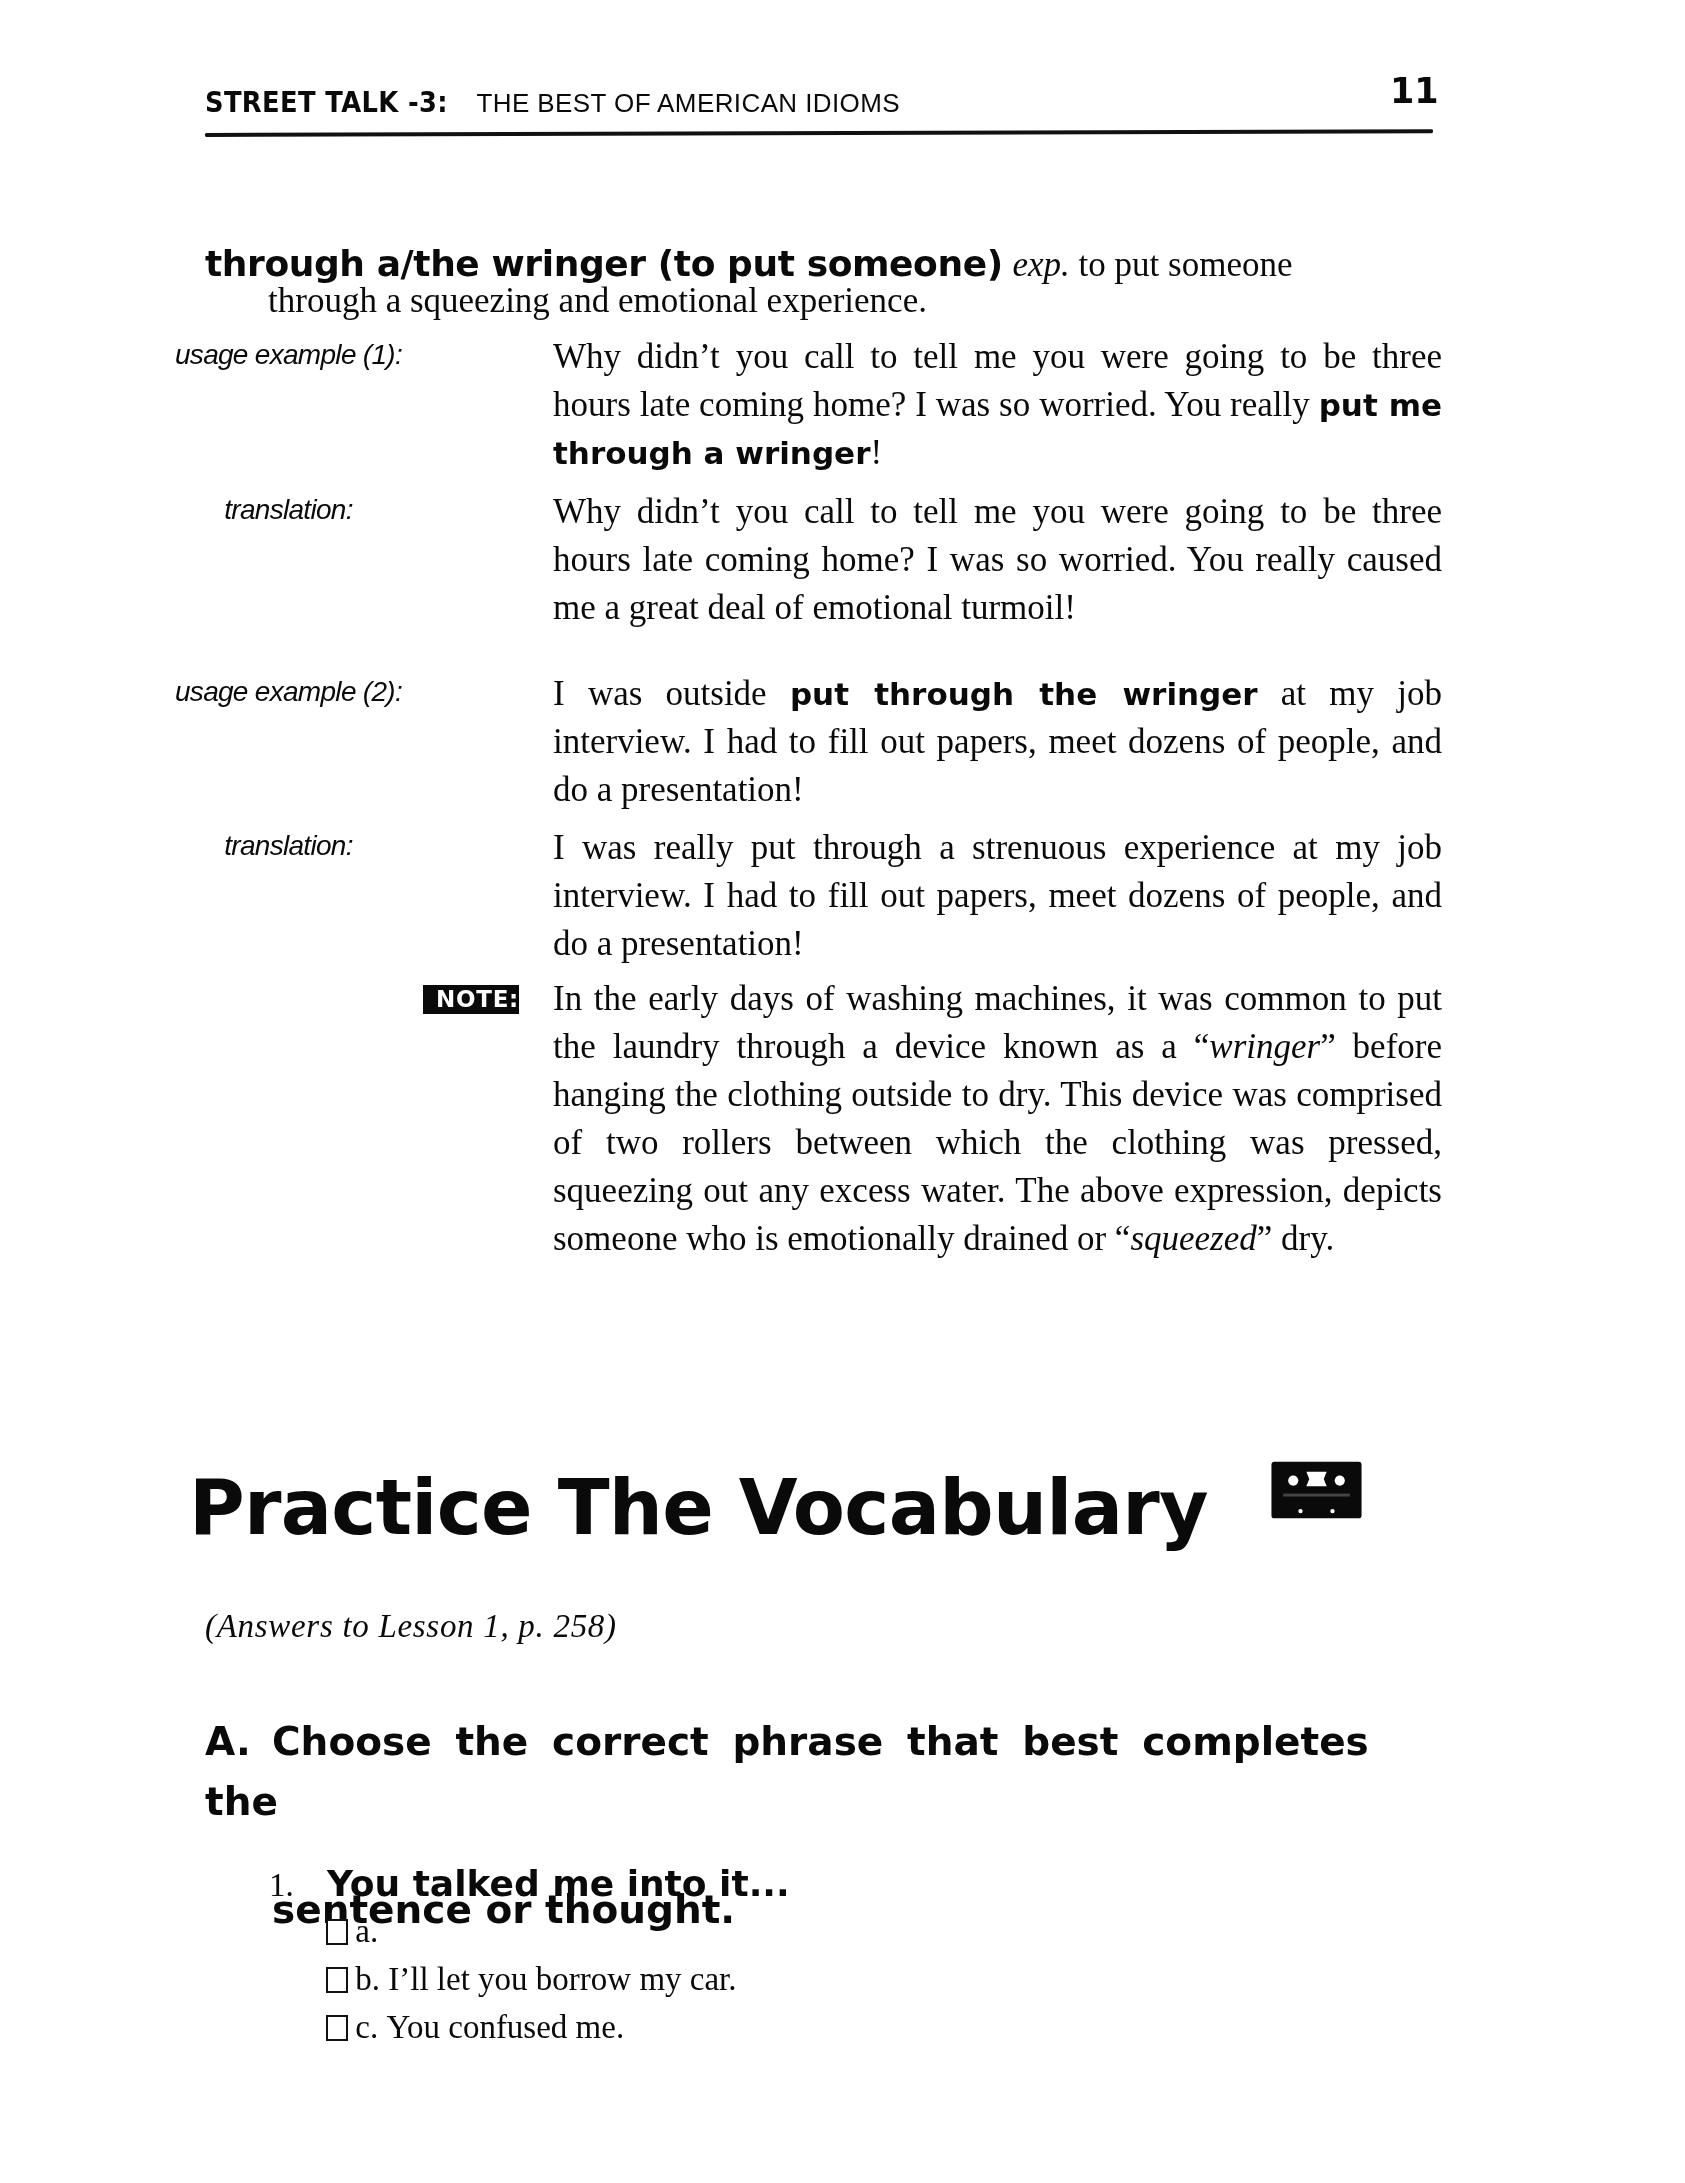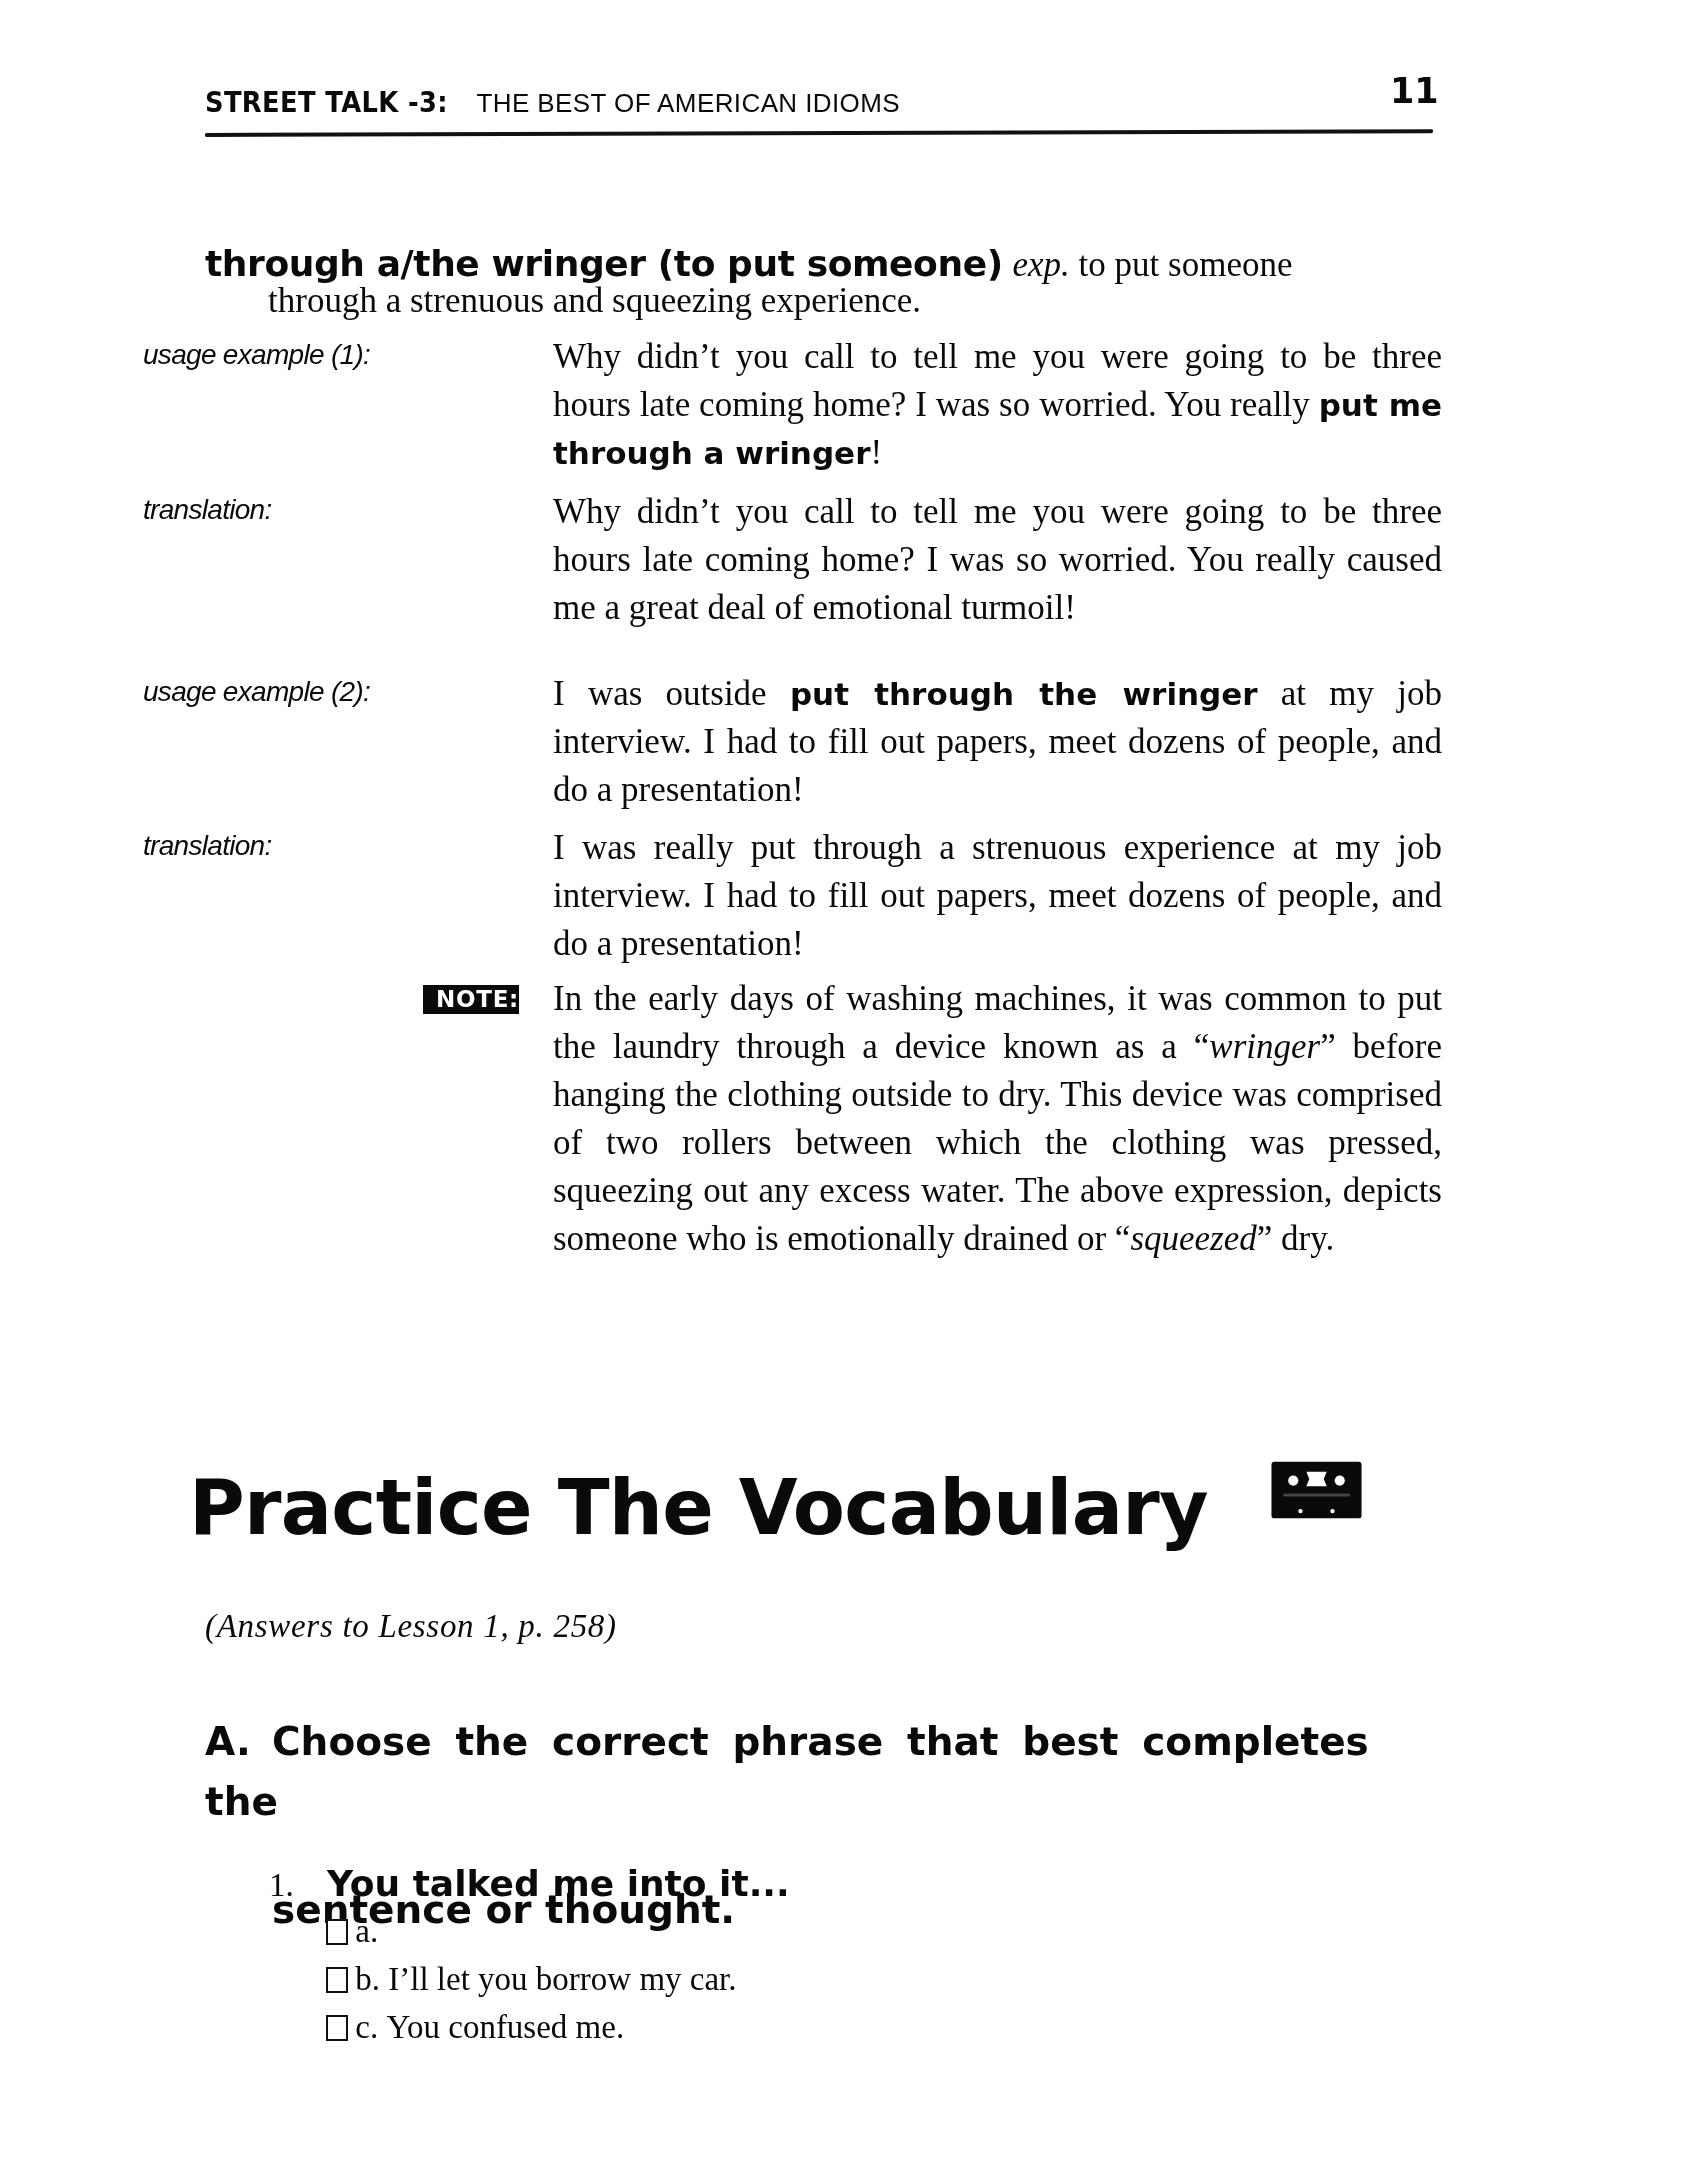"through a strenuous and squeezing" div.abs { text: strenuous and squeezing -> squeezing and emotional }
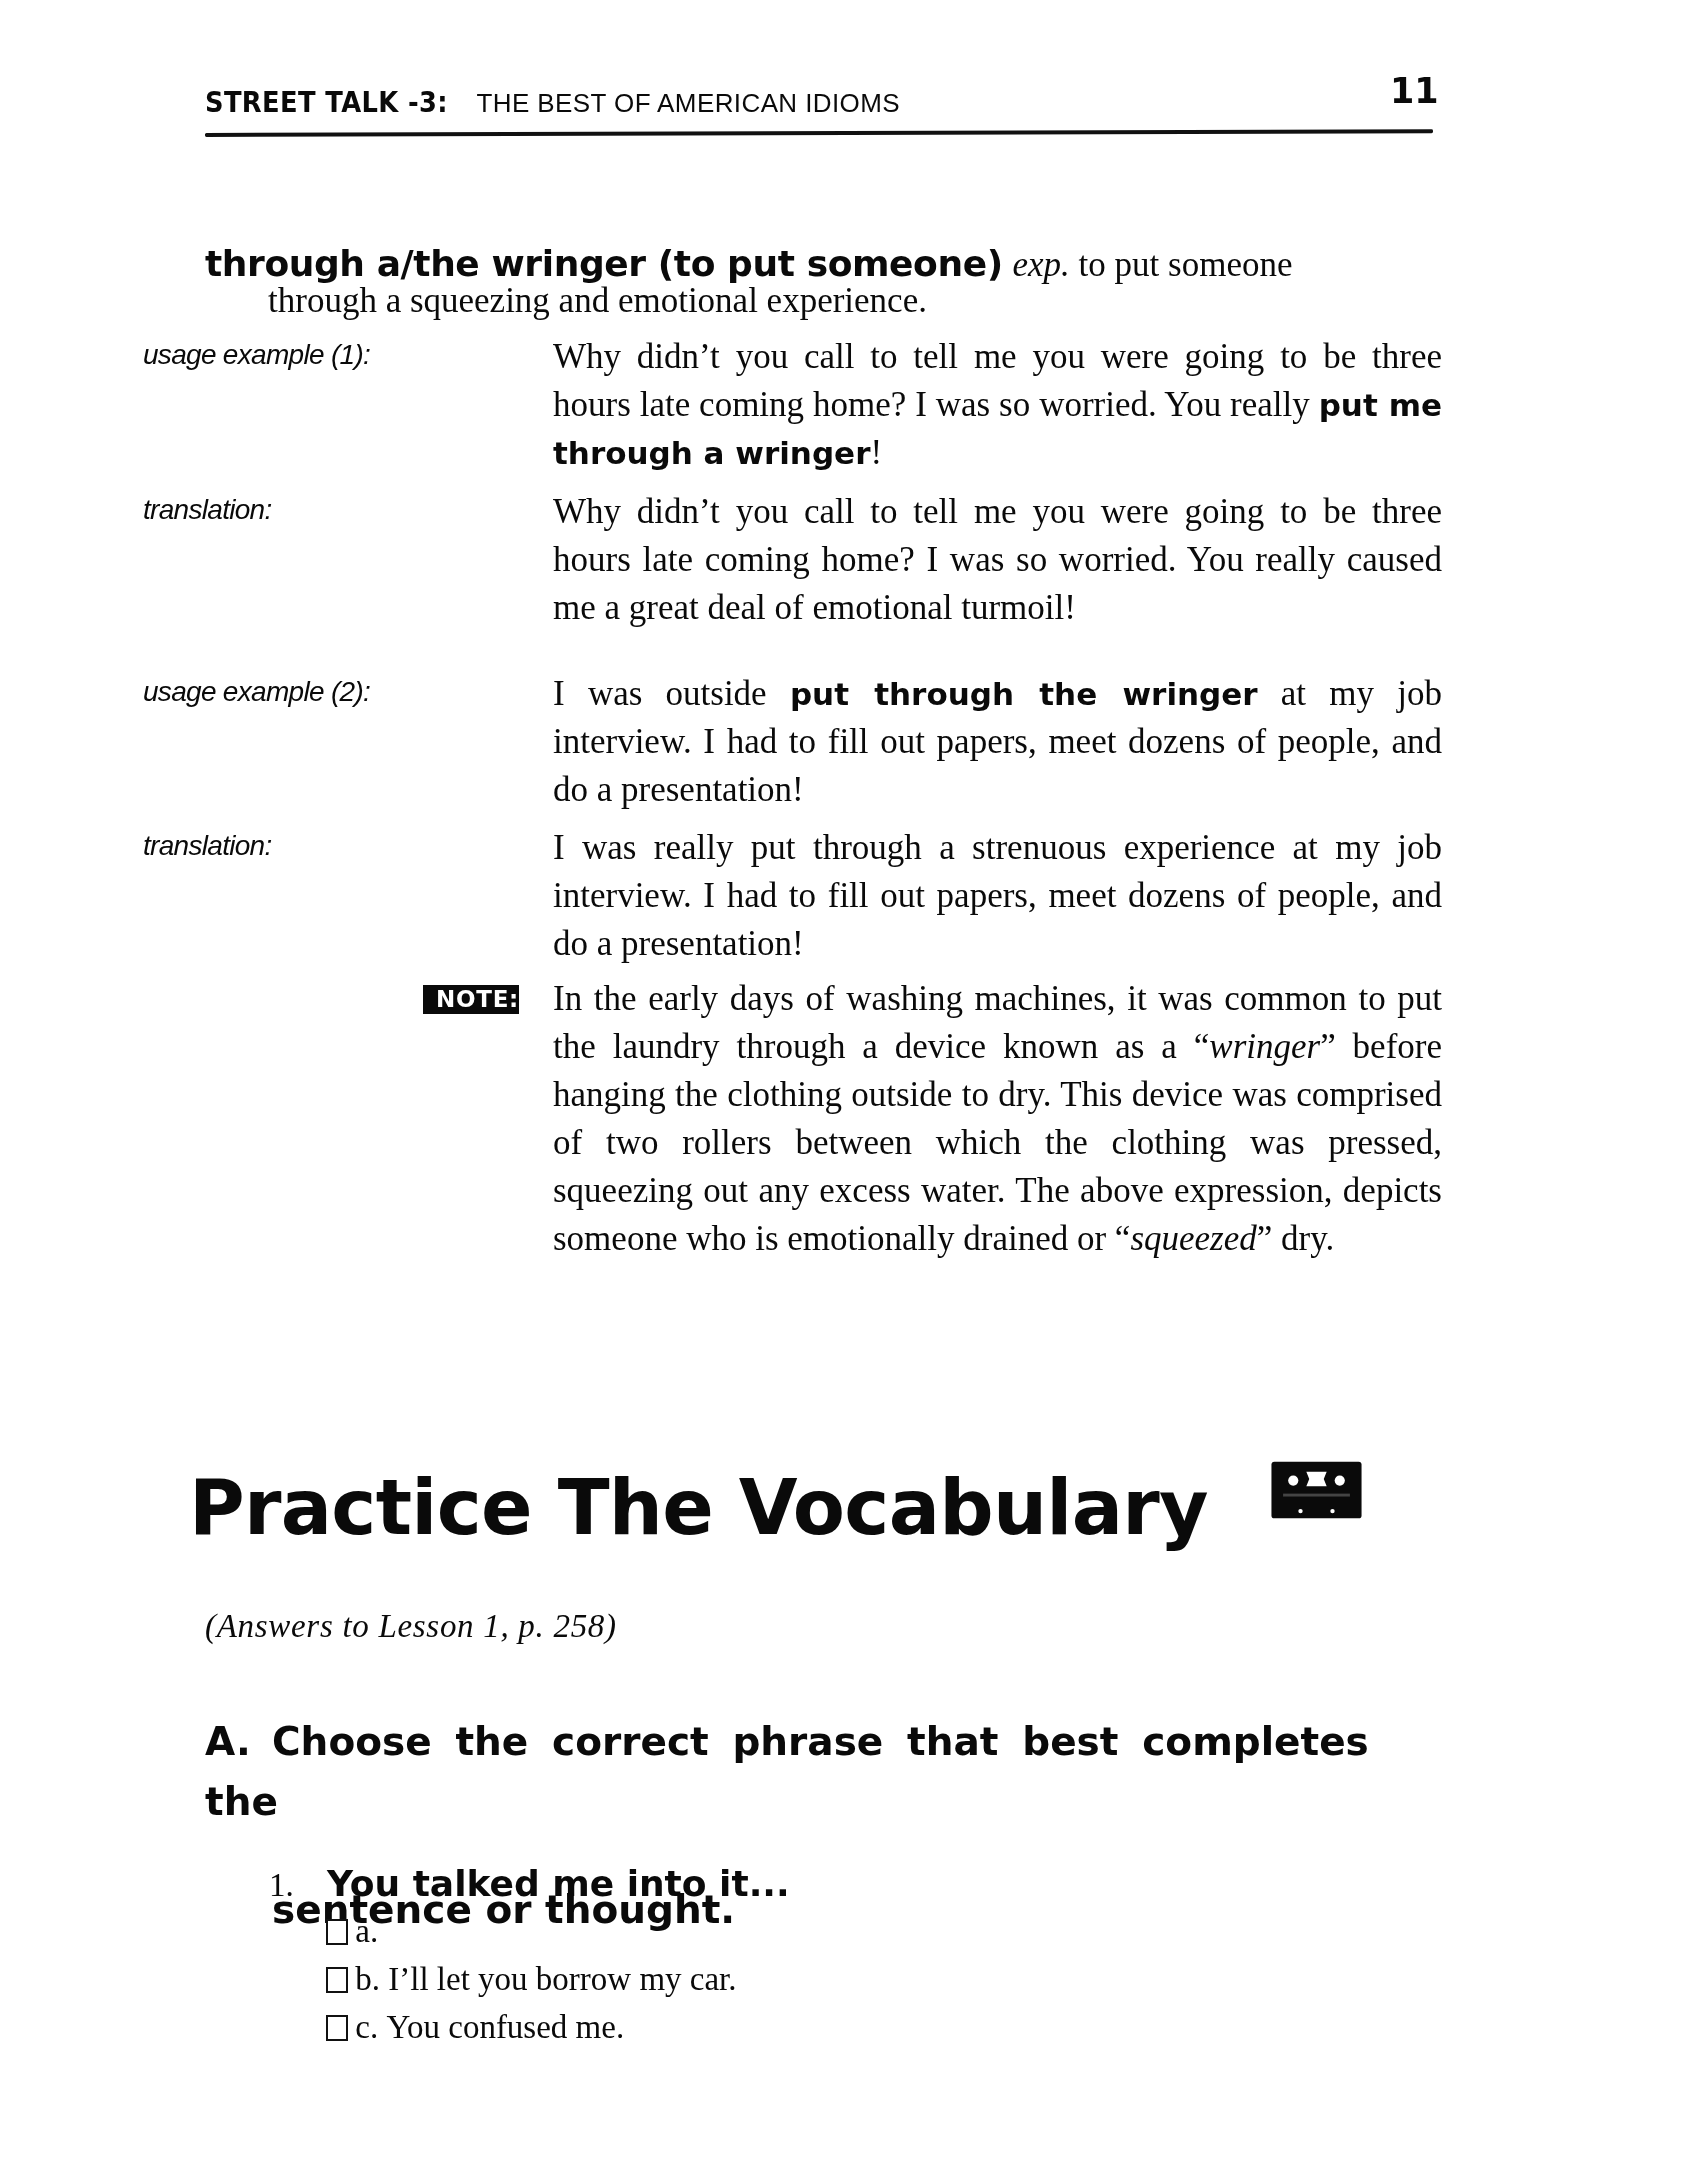"usage example (1):" .lbl { text-align: left -> center }
